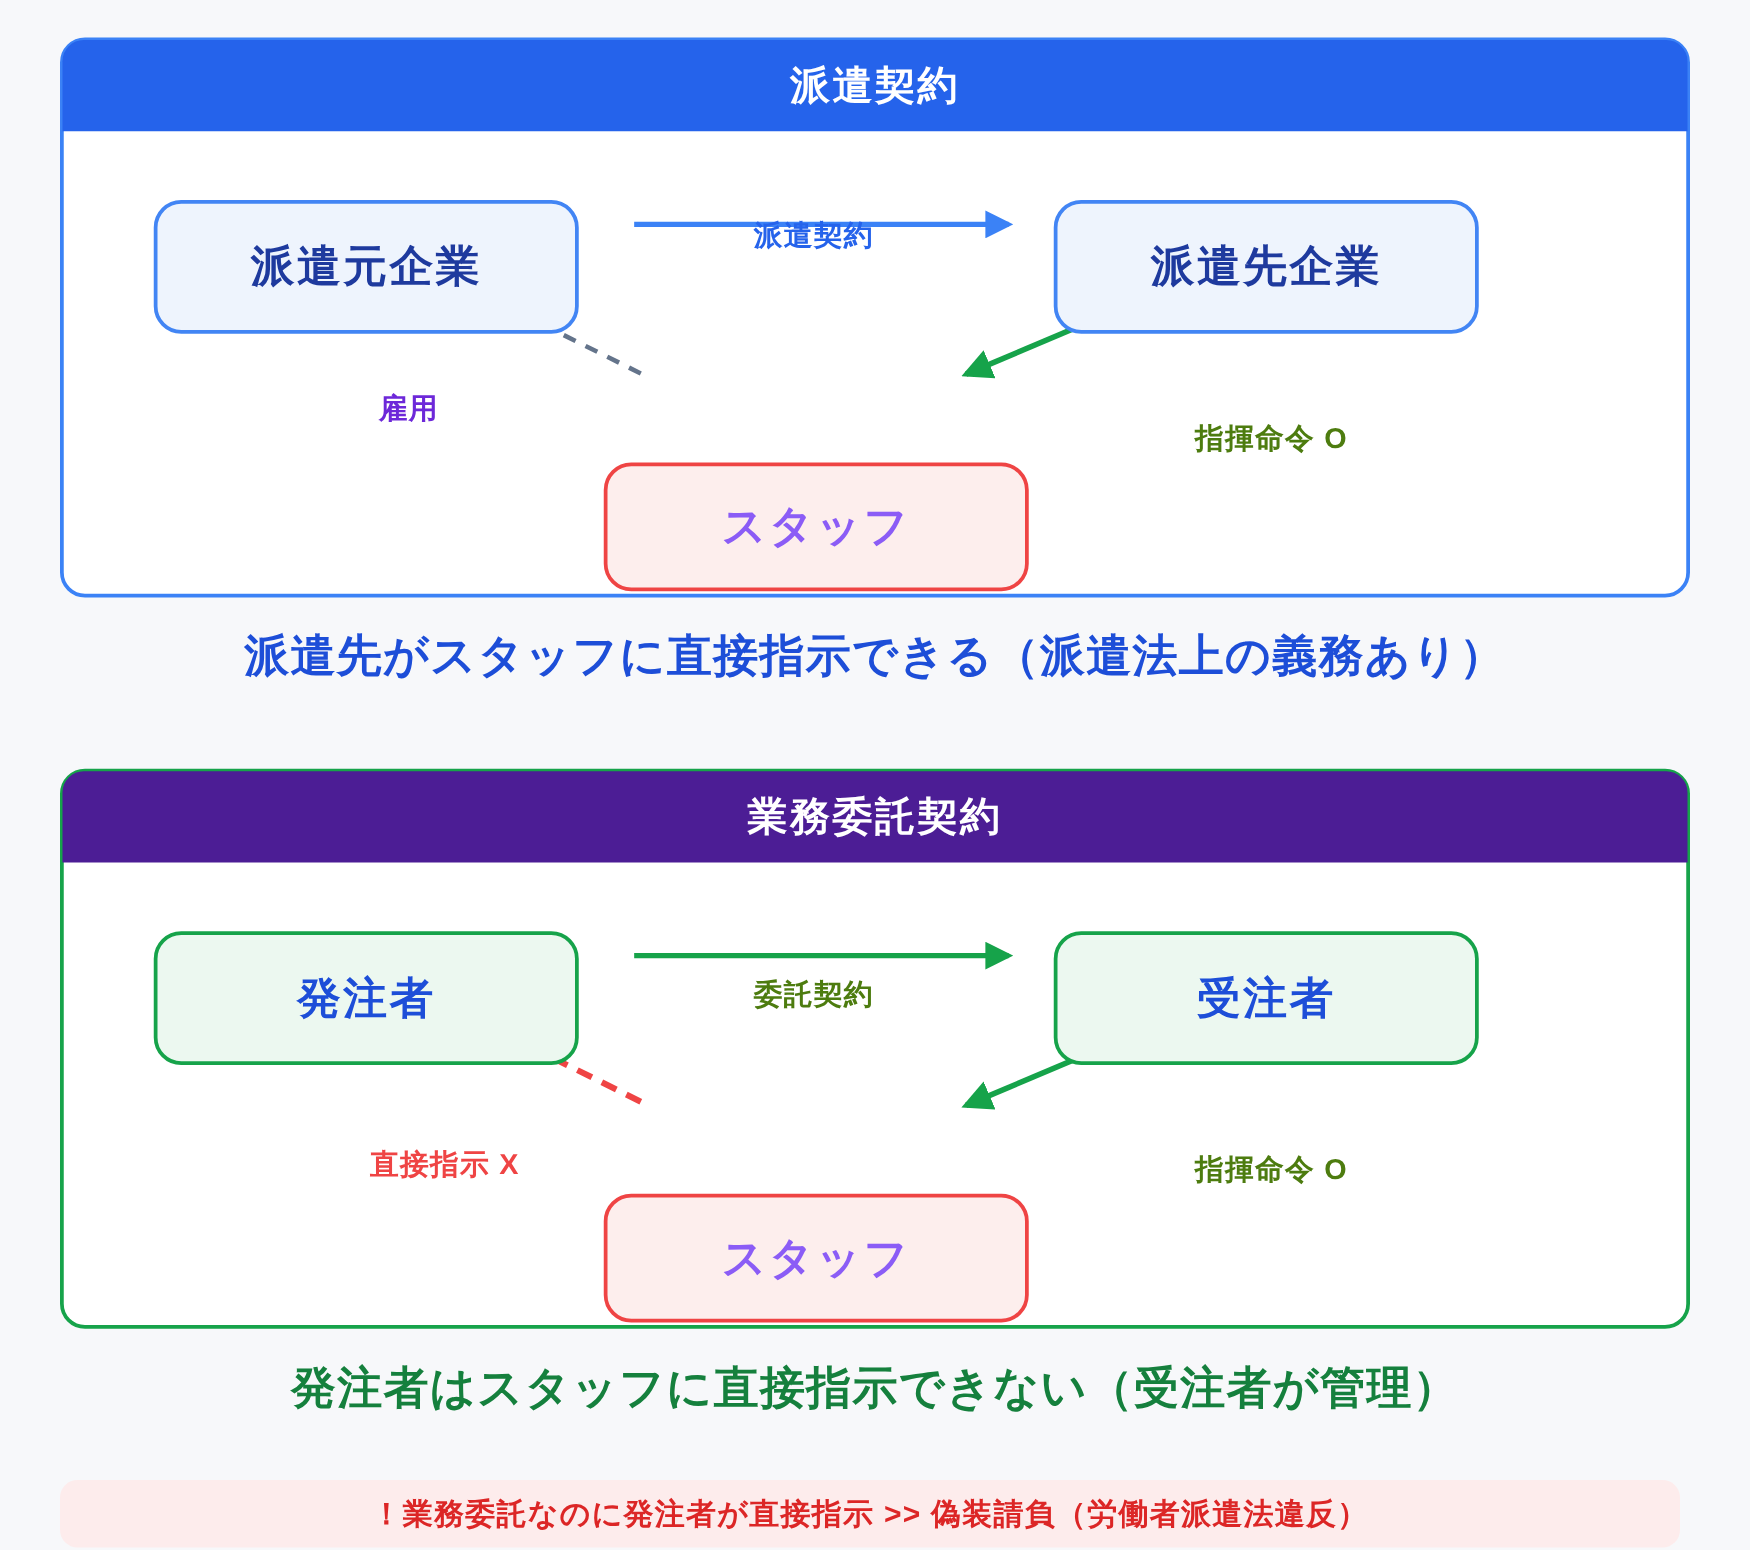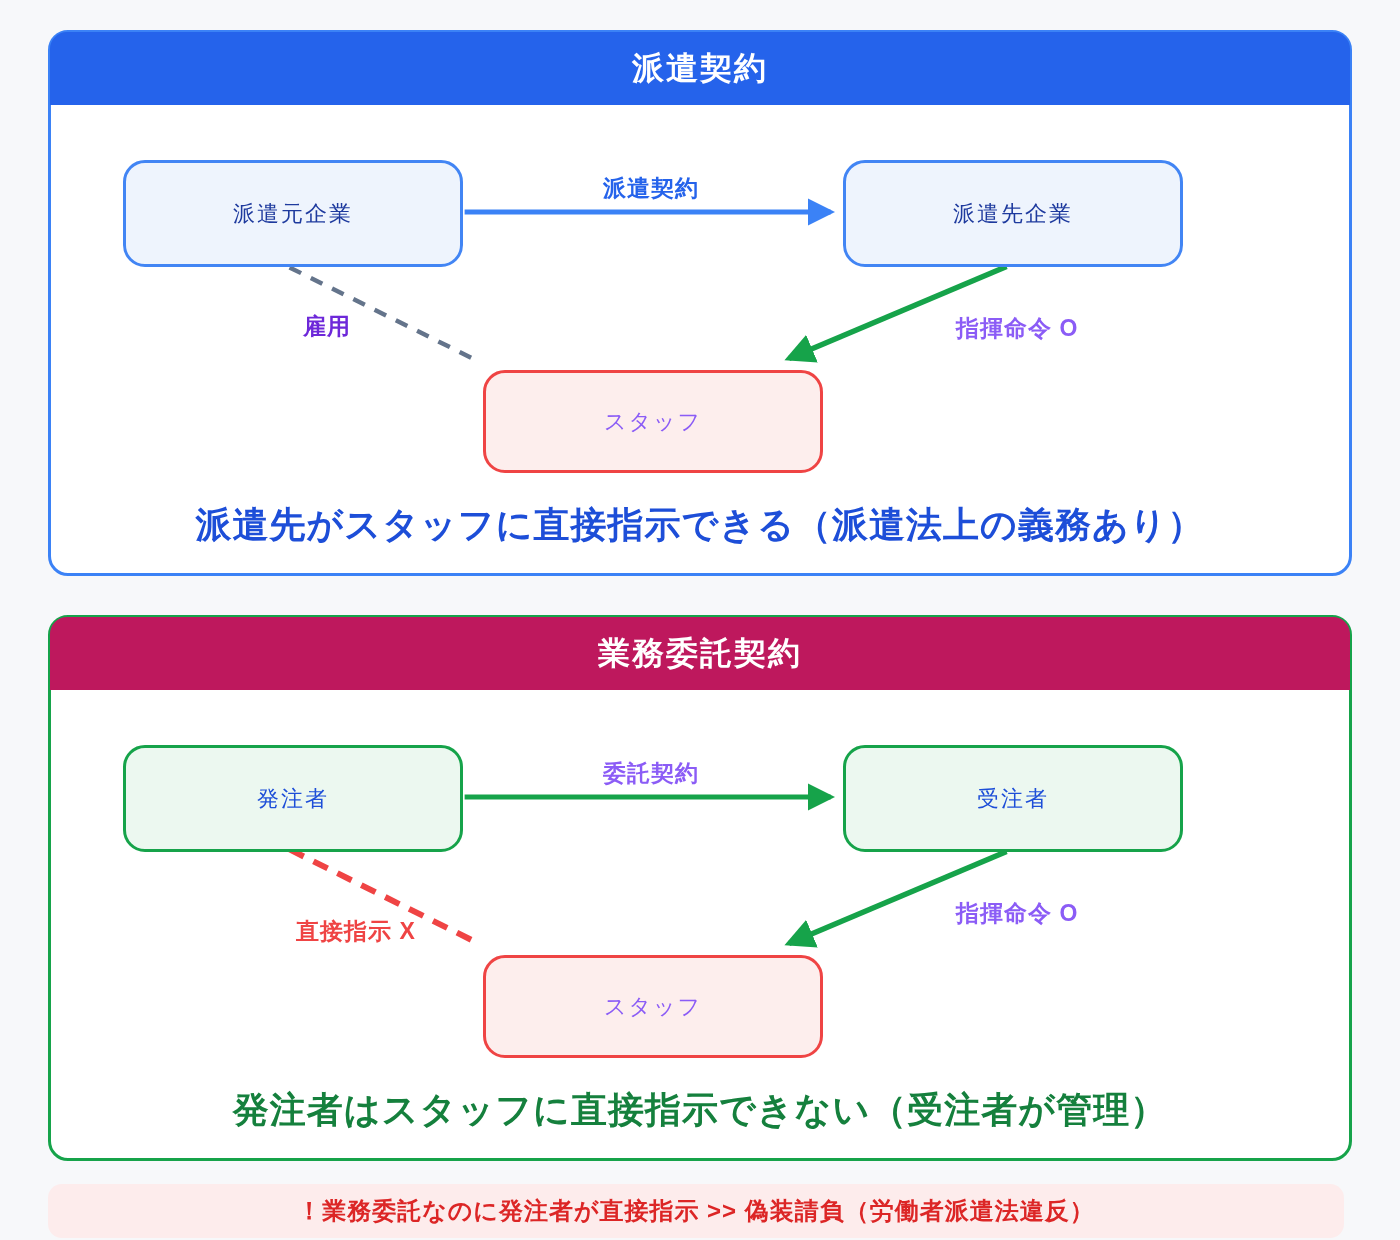"派遣契約" .panel { height: 546px -> 448px }
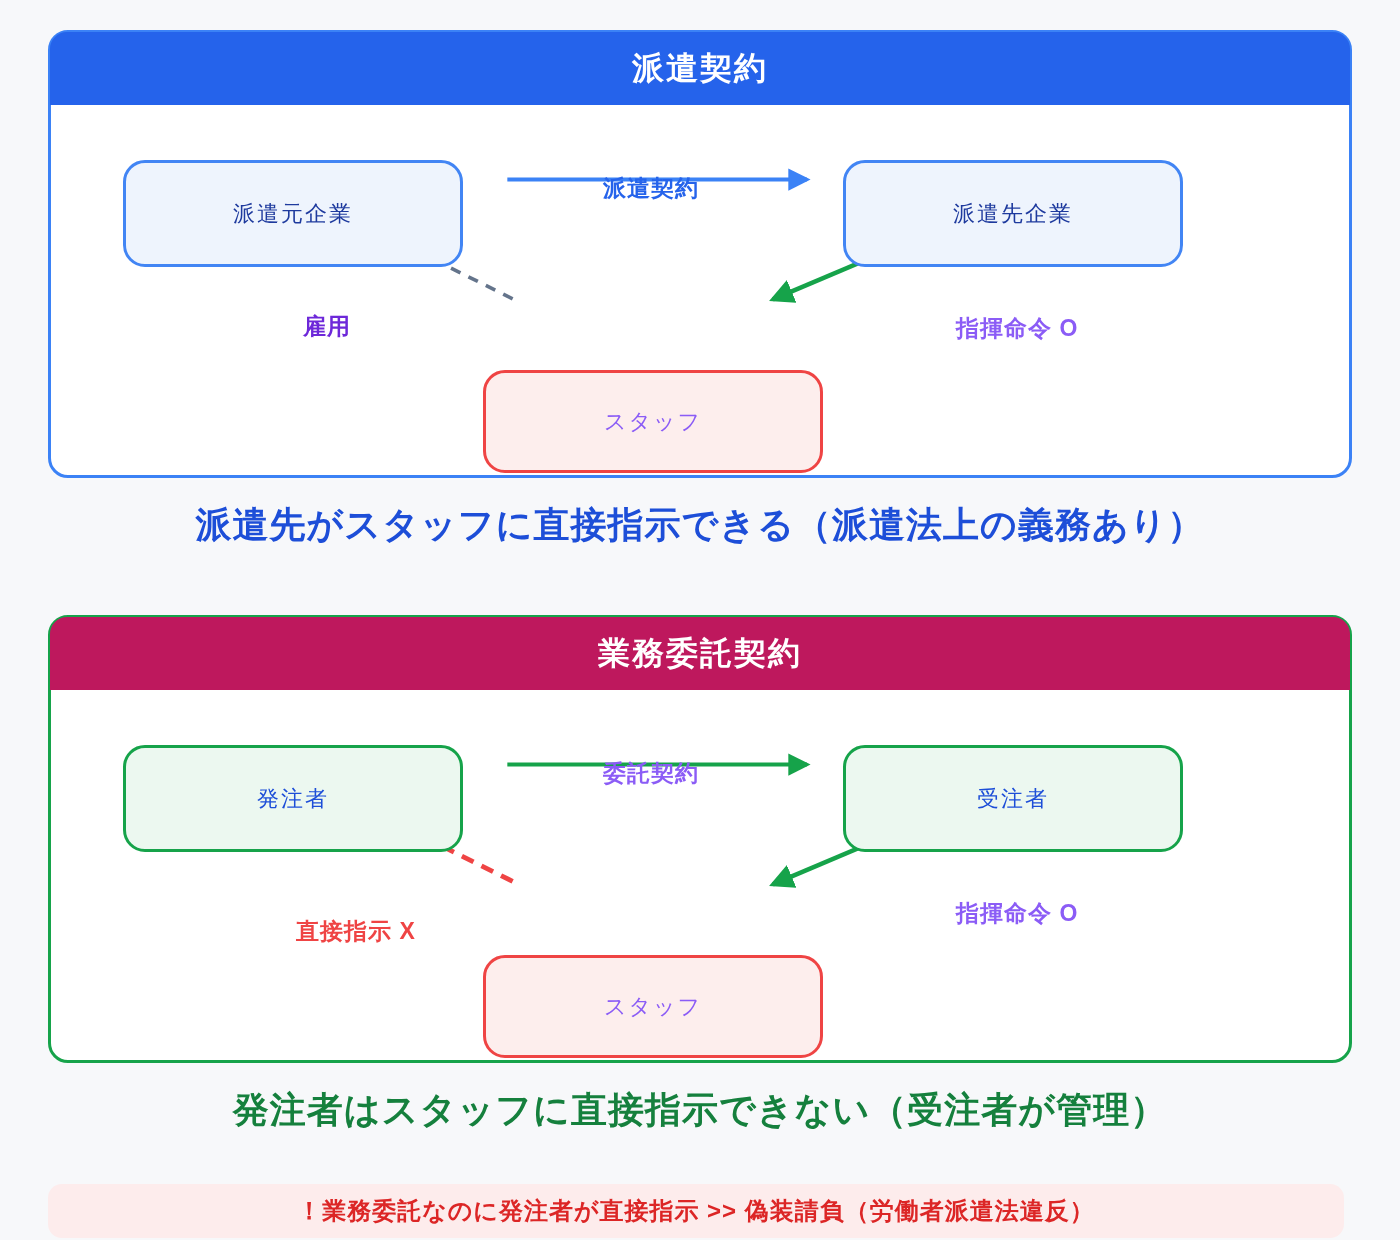"派遣元企業" .node { font-size: 22px -> 35px; font-weight: normal -> bold }
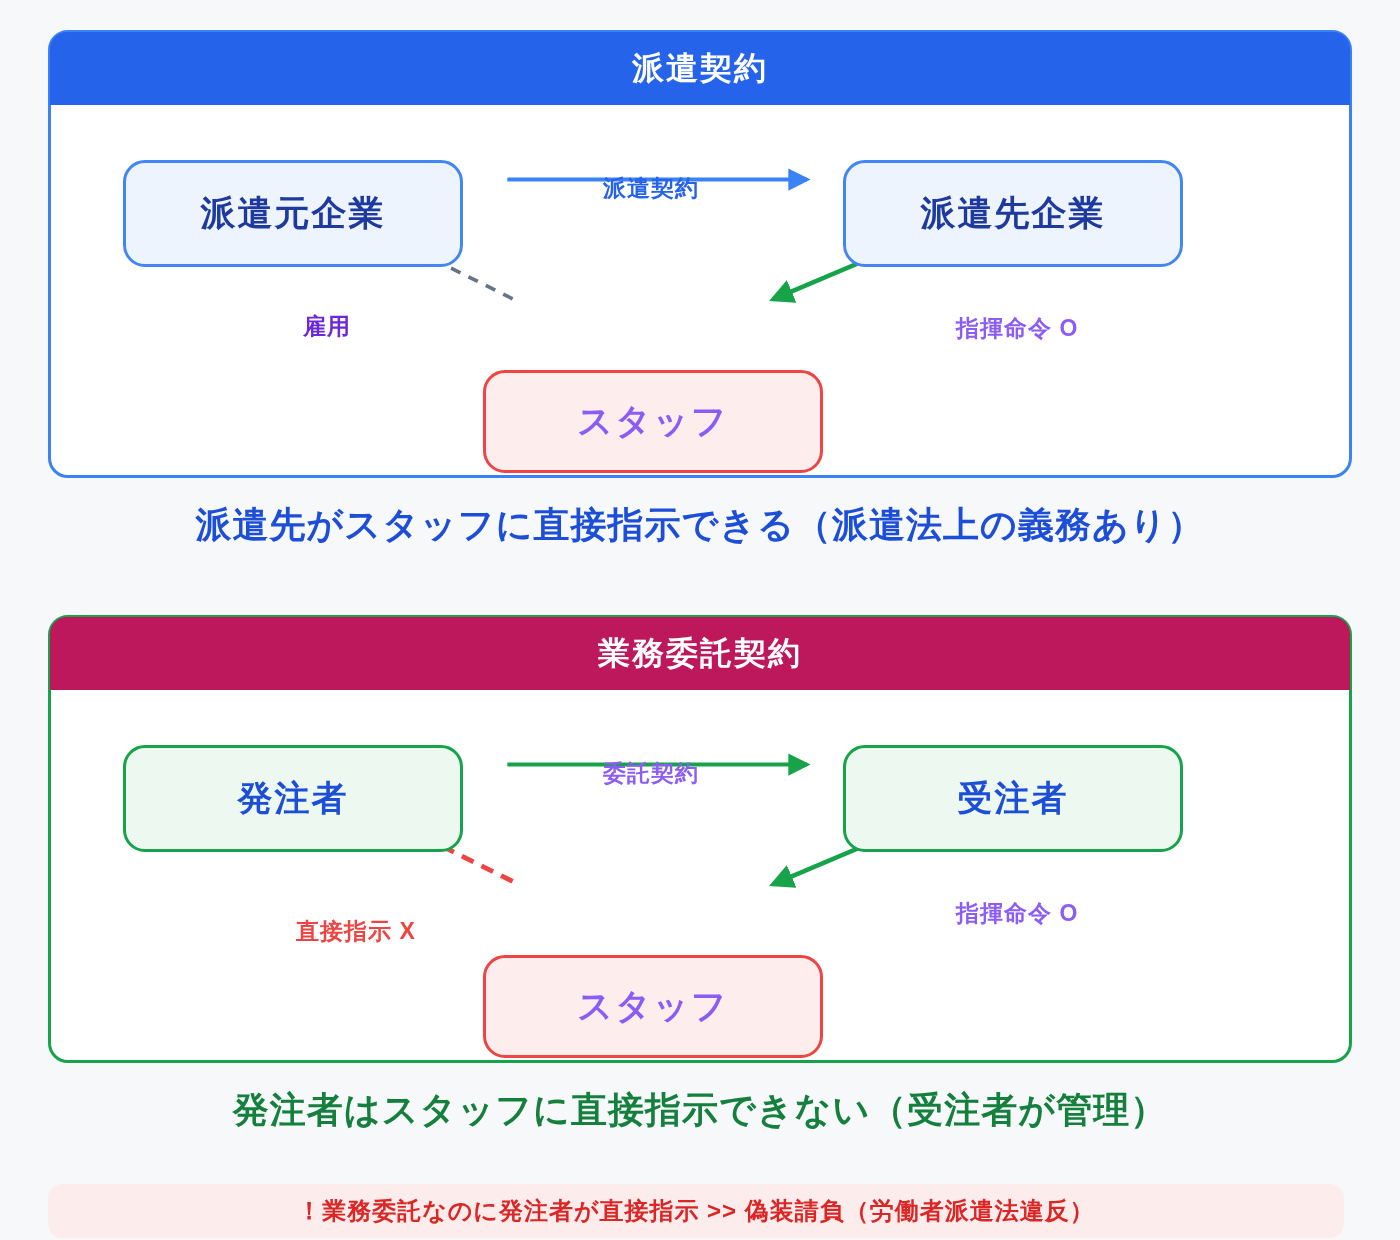"指揮命令 O" .lbl-green { color: #8b5cf6 -> #4d7c0f; margin-top: none -> 22px }
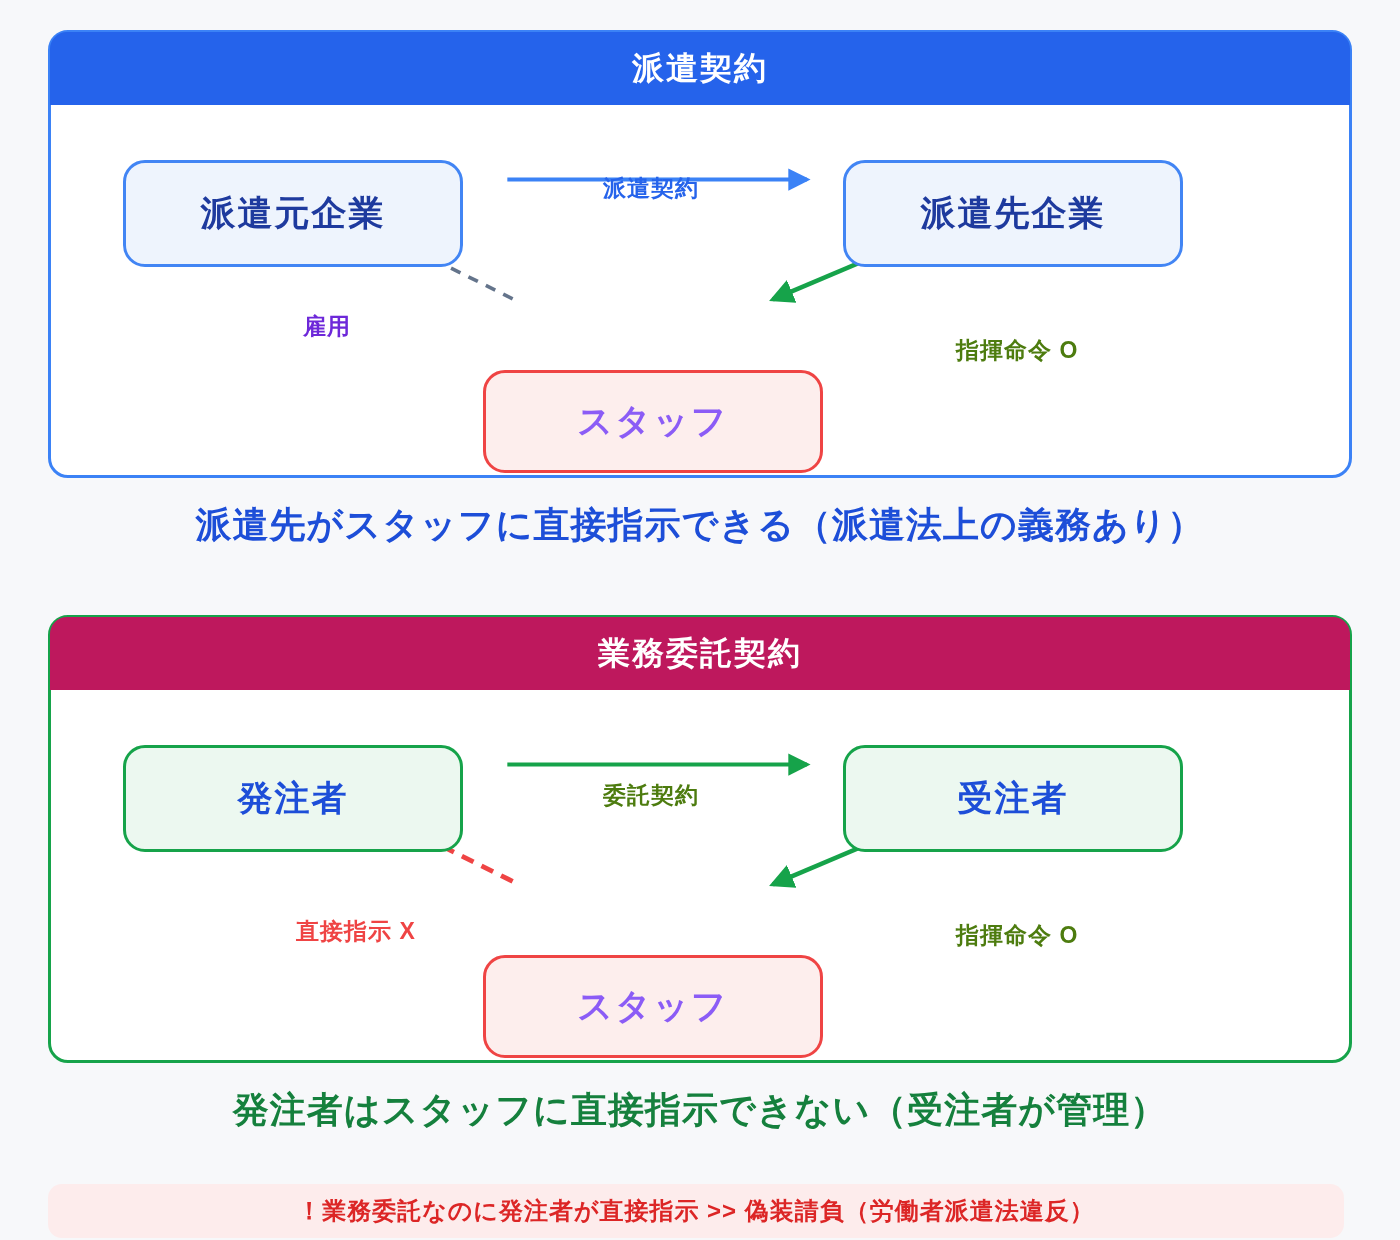"業務委託契約" .panel.green .panel-header { background: #be185d -> #4c1d95 }
